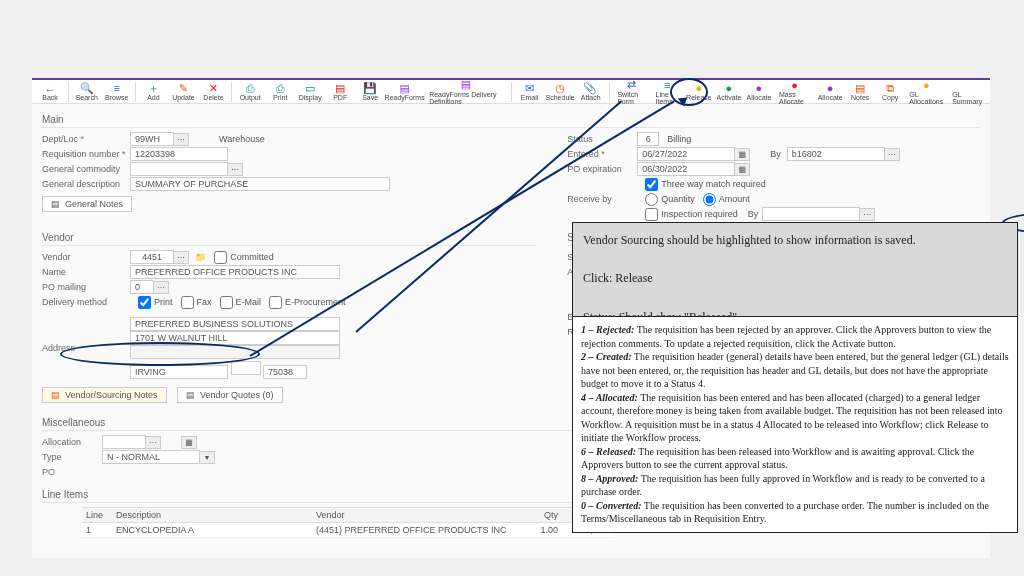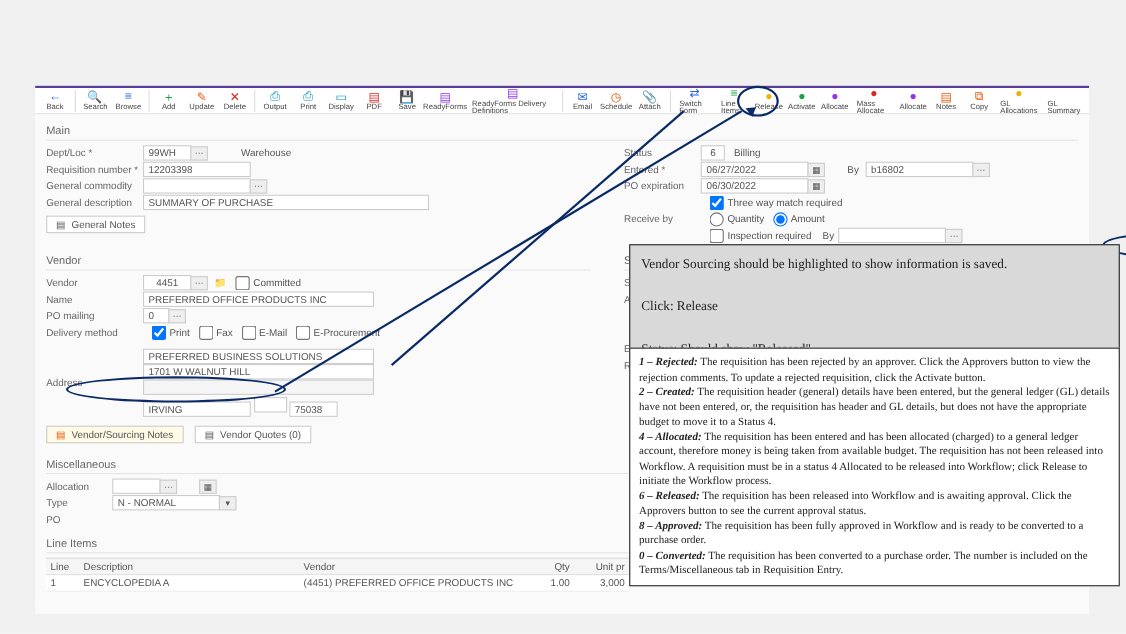"Line" .table { margin-left: none -> 40px }
